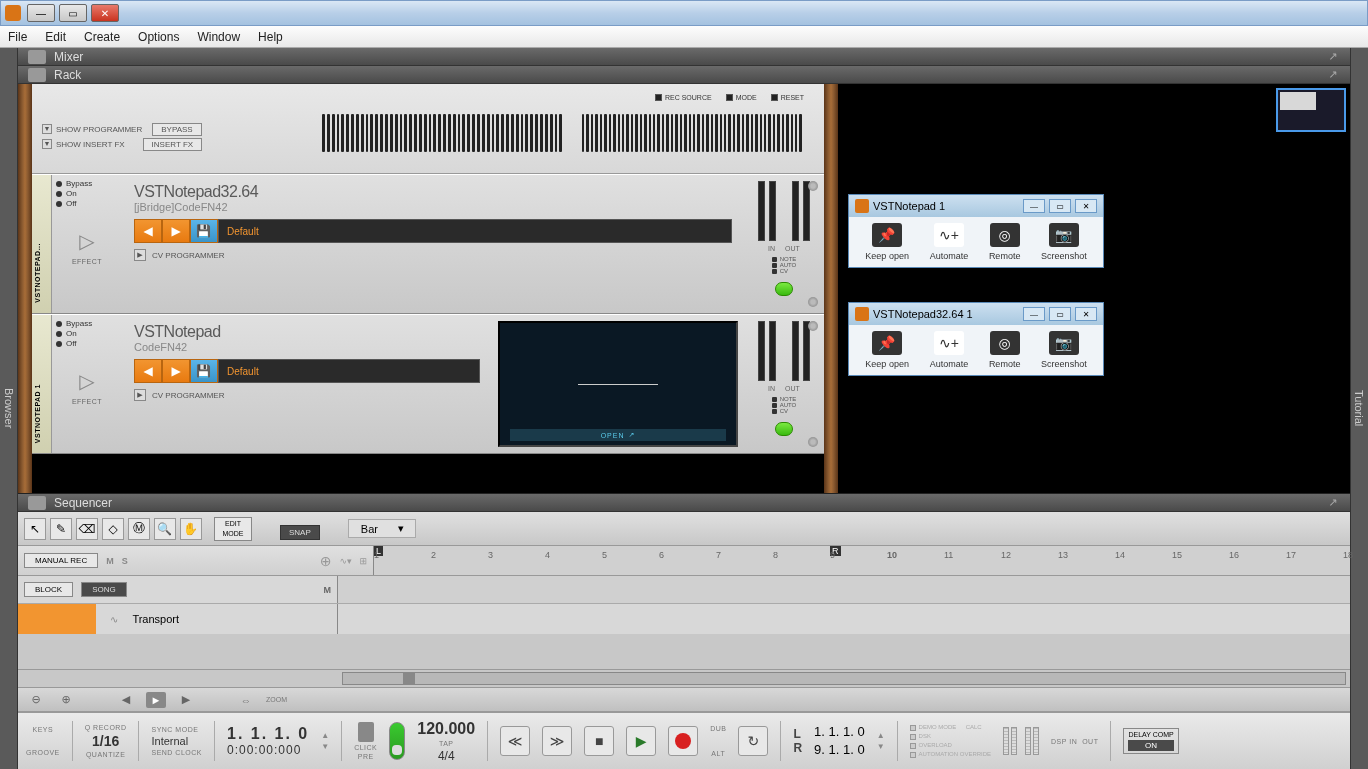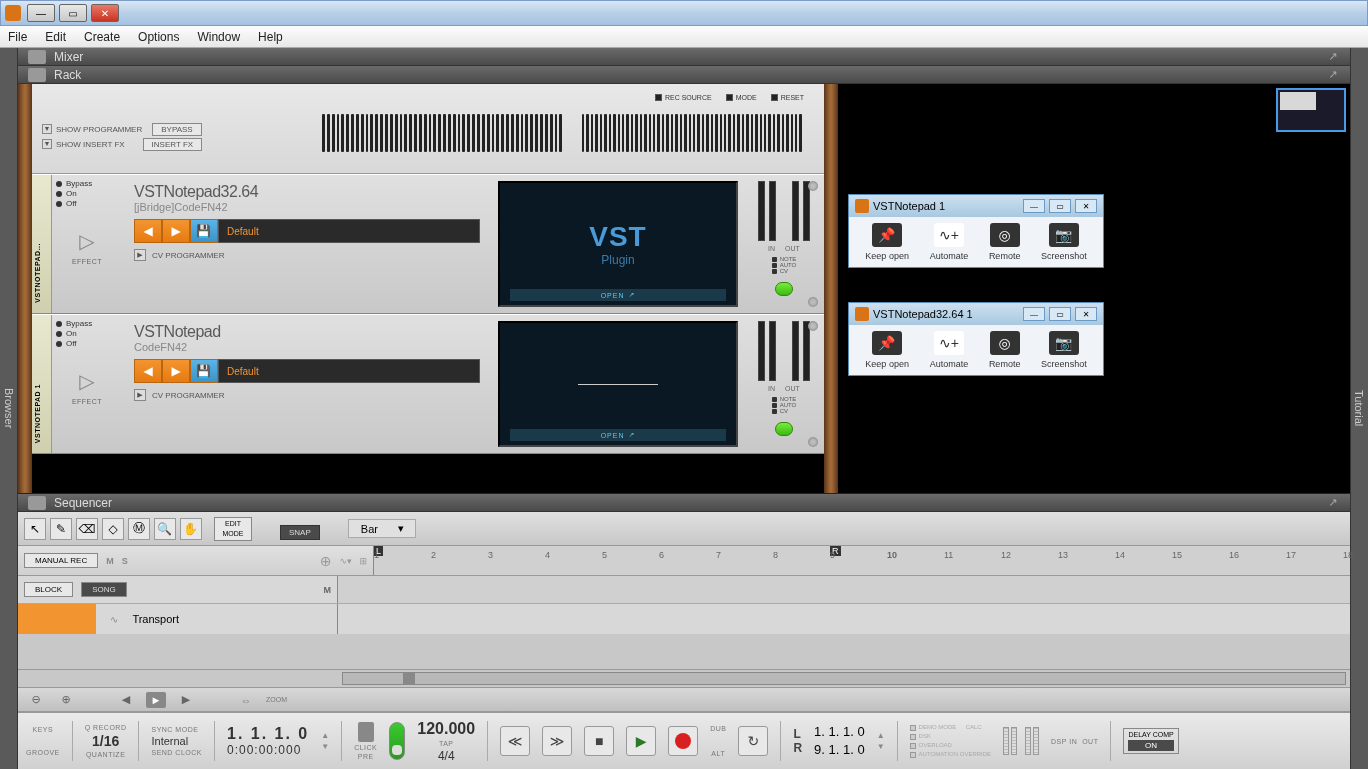"VST" div.dev-screen { html: <div> <div>VST</div> <div>Plugin</div> <div> <span>OPEN</span> <span>↗</span> </div> </div> -> none }
